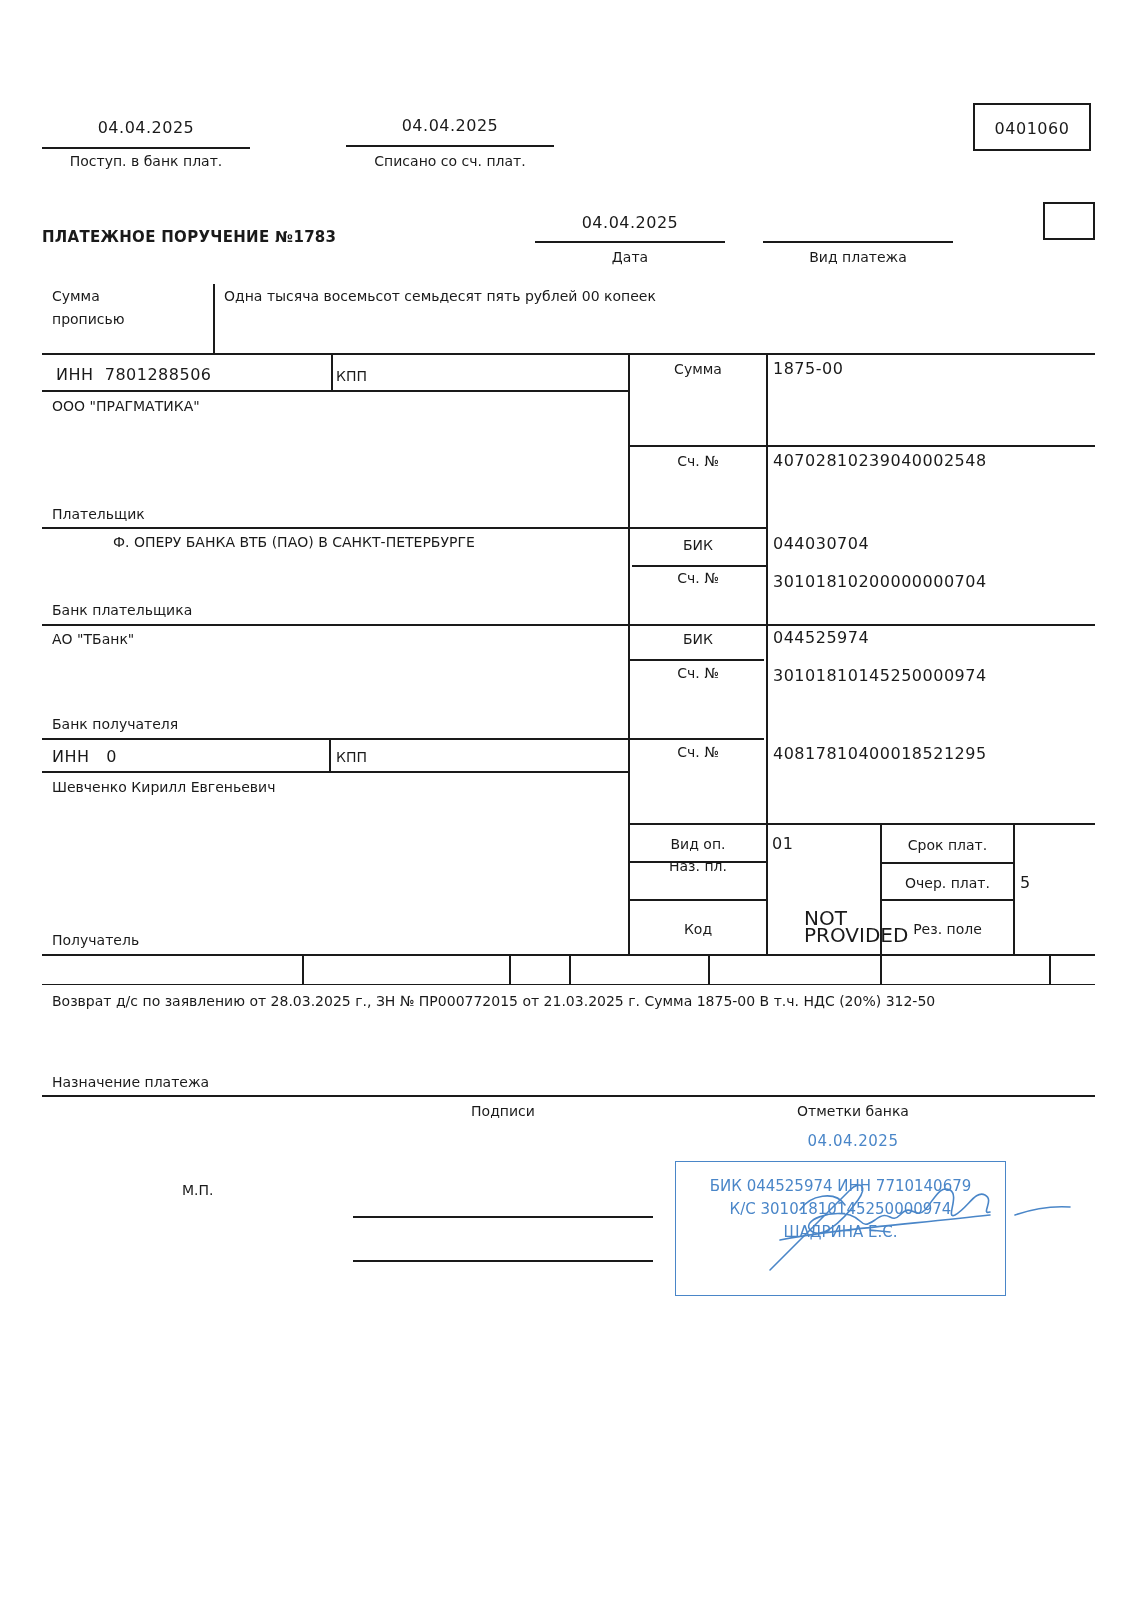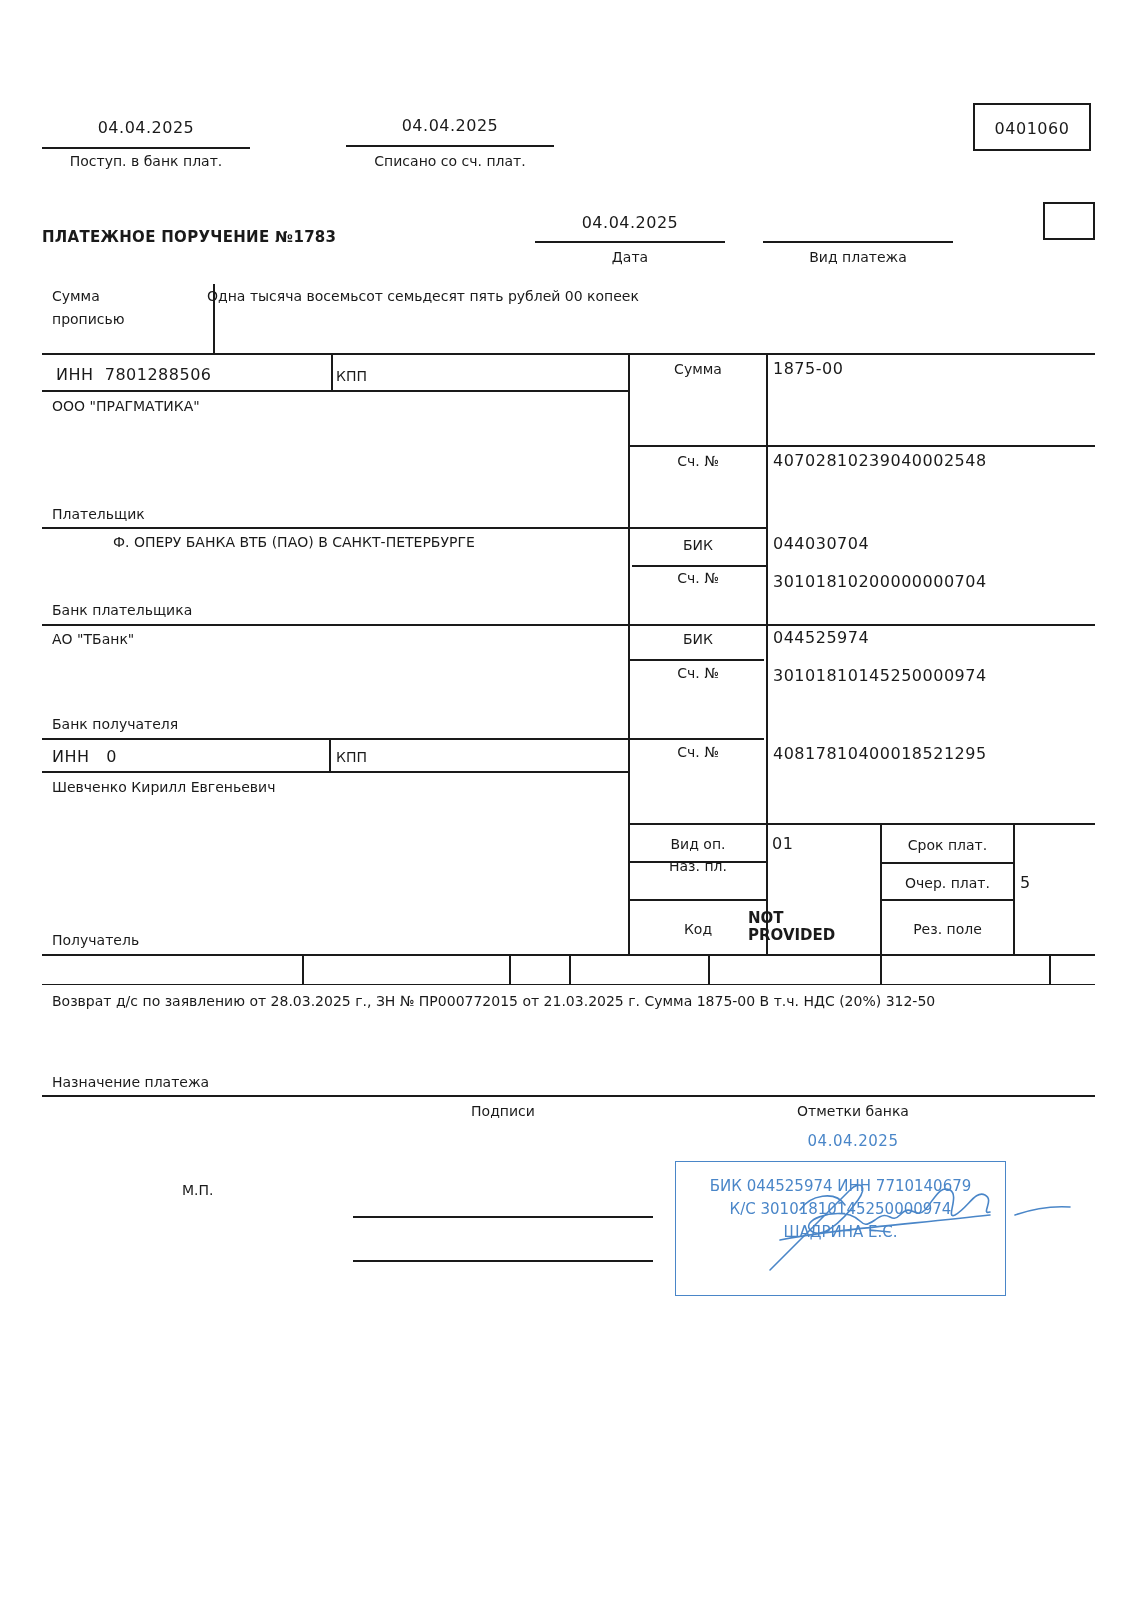"Одна тысяча восемьсот семьдесят пять" div.abs { left: 207px -> 224px }
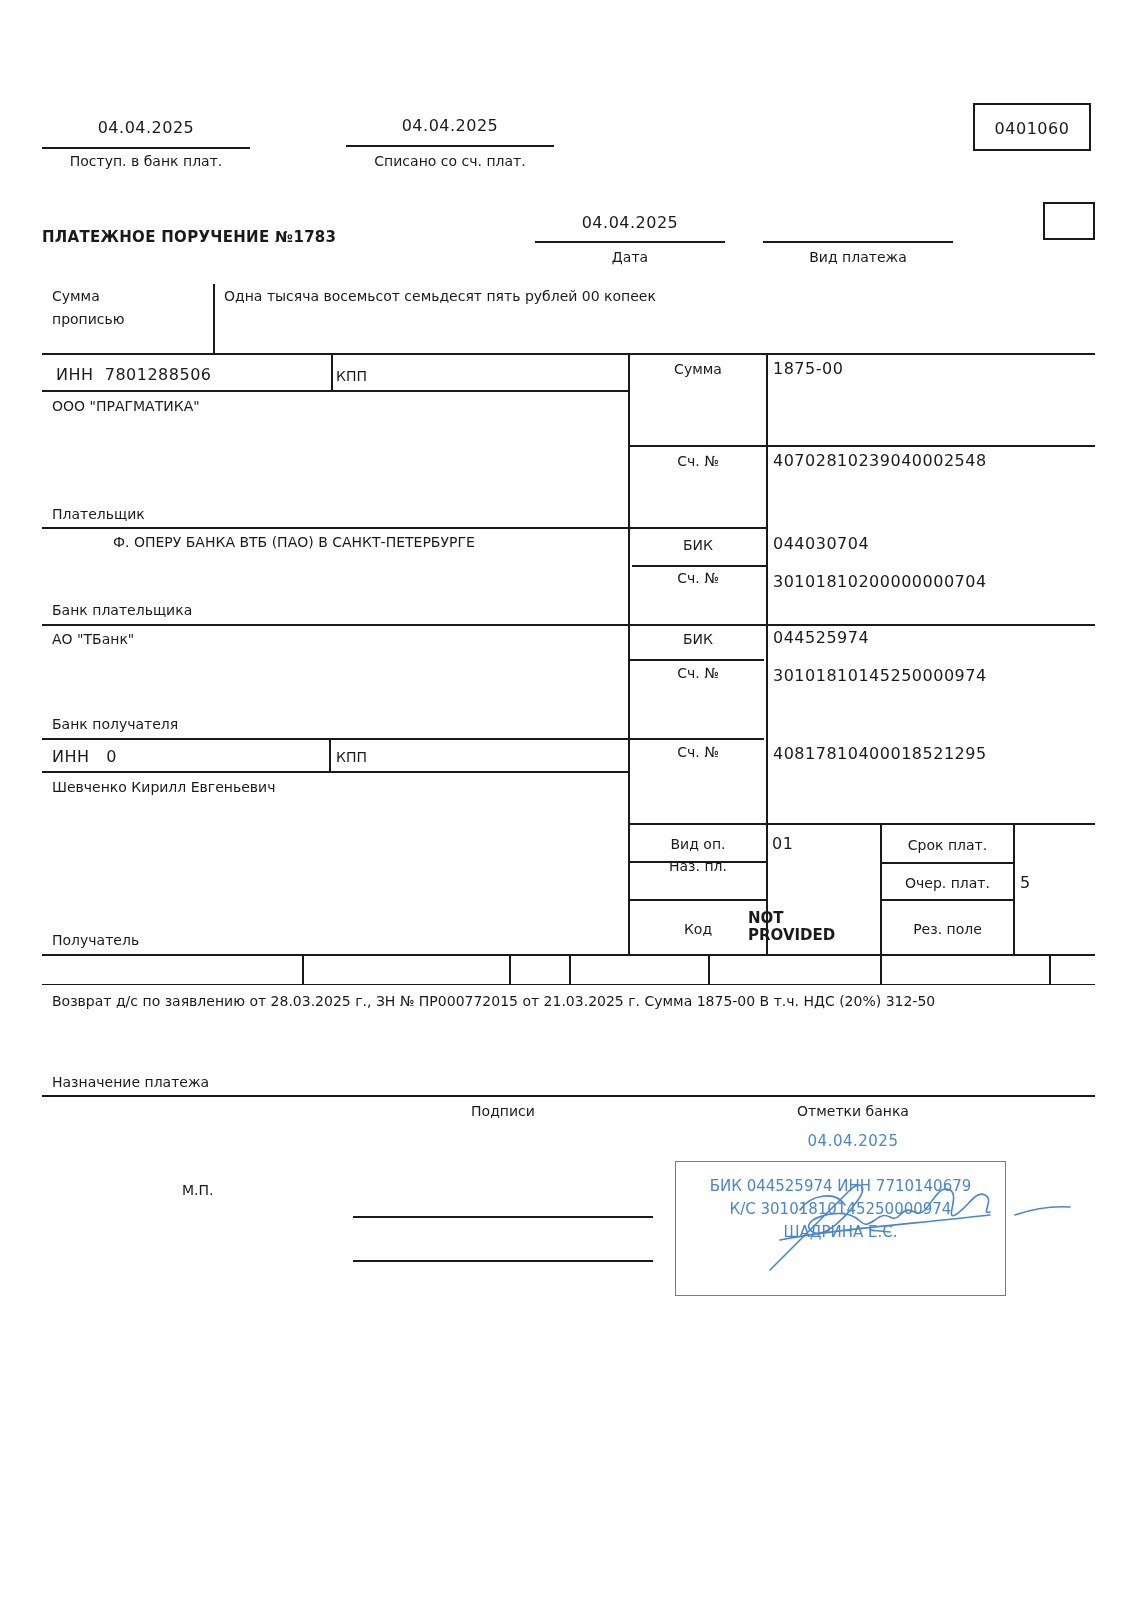"NOT PROVIDED" div.abs { font-size: 15px -> 20px; font-weight: bold -> none; left: 748px -> 804px }
